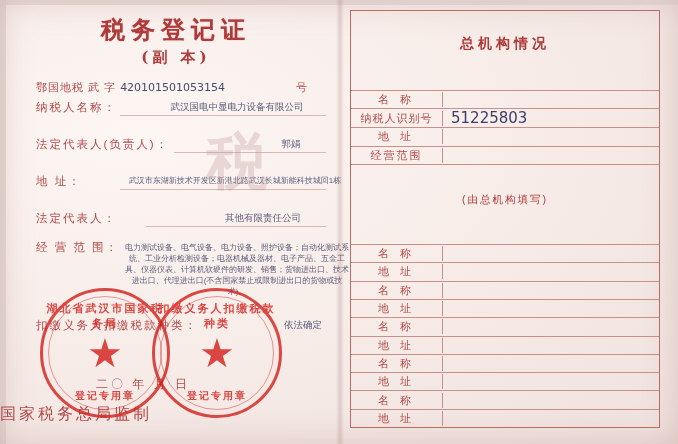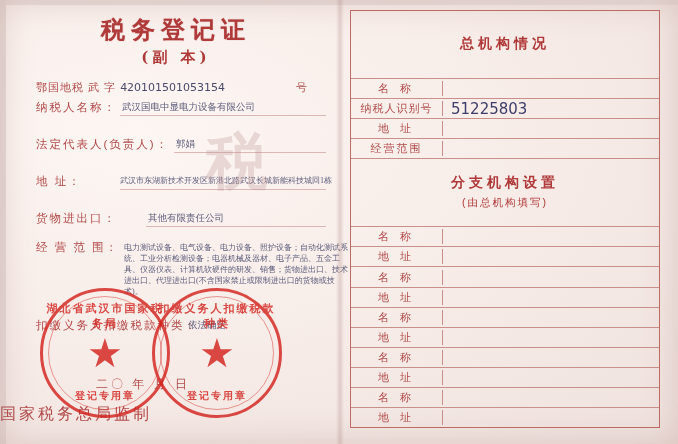"总机构情况" .rhead { padding: 7px 0 8px -> 7px 0 20px }
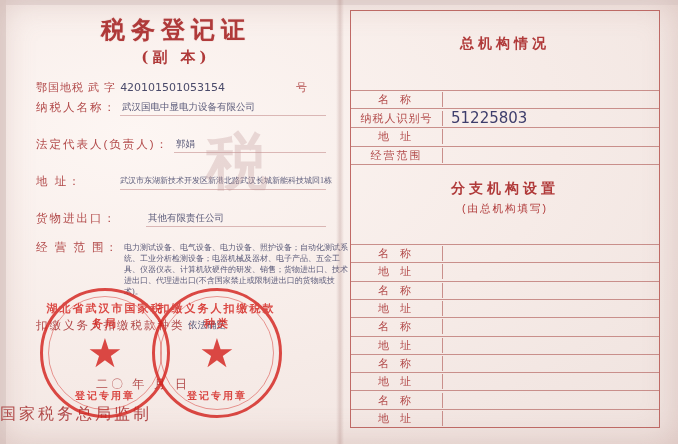"武汉国电中显电力设备有限公司" .row .hand { font-family: Liberation Serif, serif -> Liberation Sans, sans-serif; text-align: none -> center }
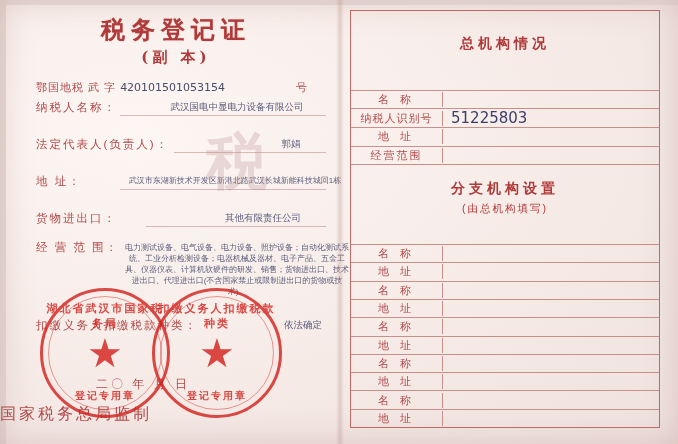"分支机构设置" div.h1 { html: <div>分支机构设置</div> -> none }
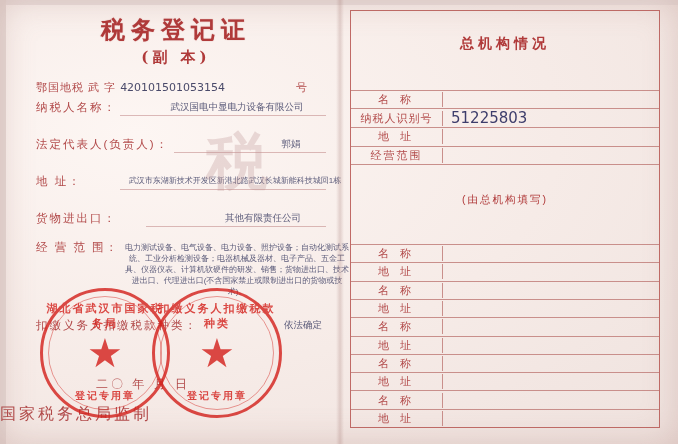"货物进出口：" span { text: 货物进出口 -> 法定代表人 }
